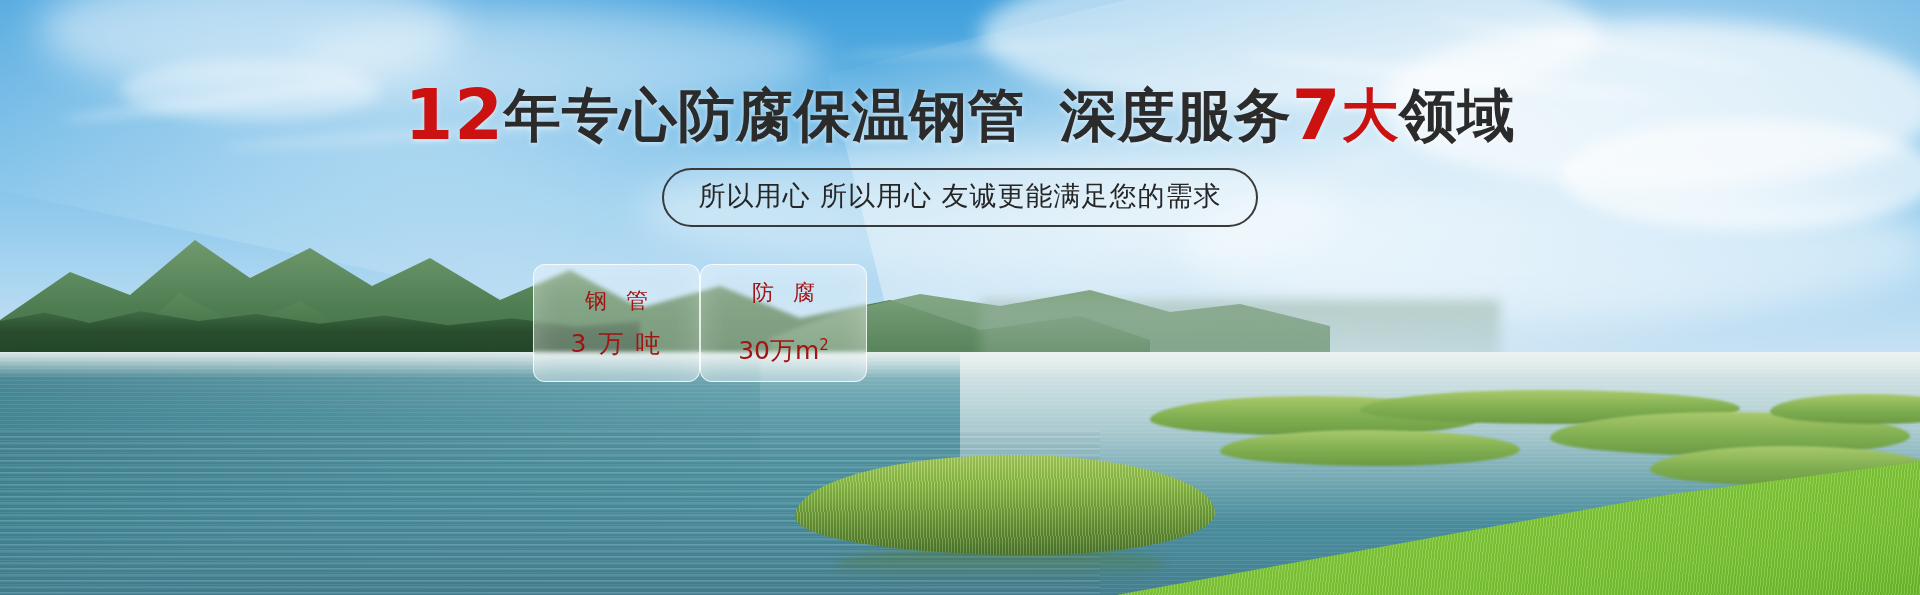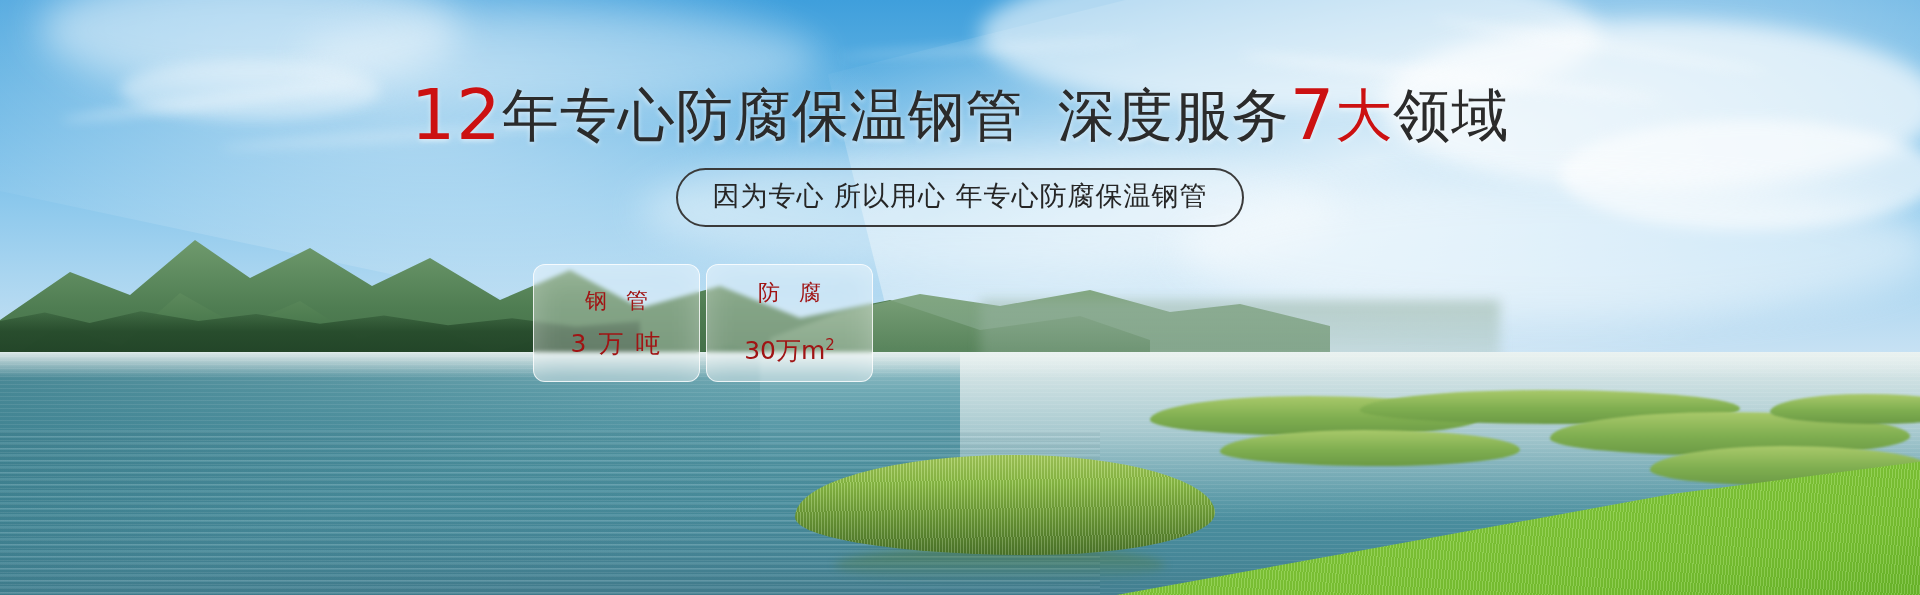"12年专心防腐保温钢管 深度服务7大领域" .headline { font-weight: normal -> bold }
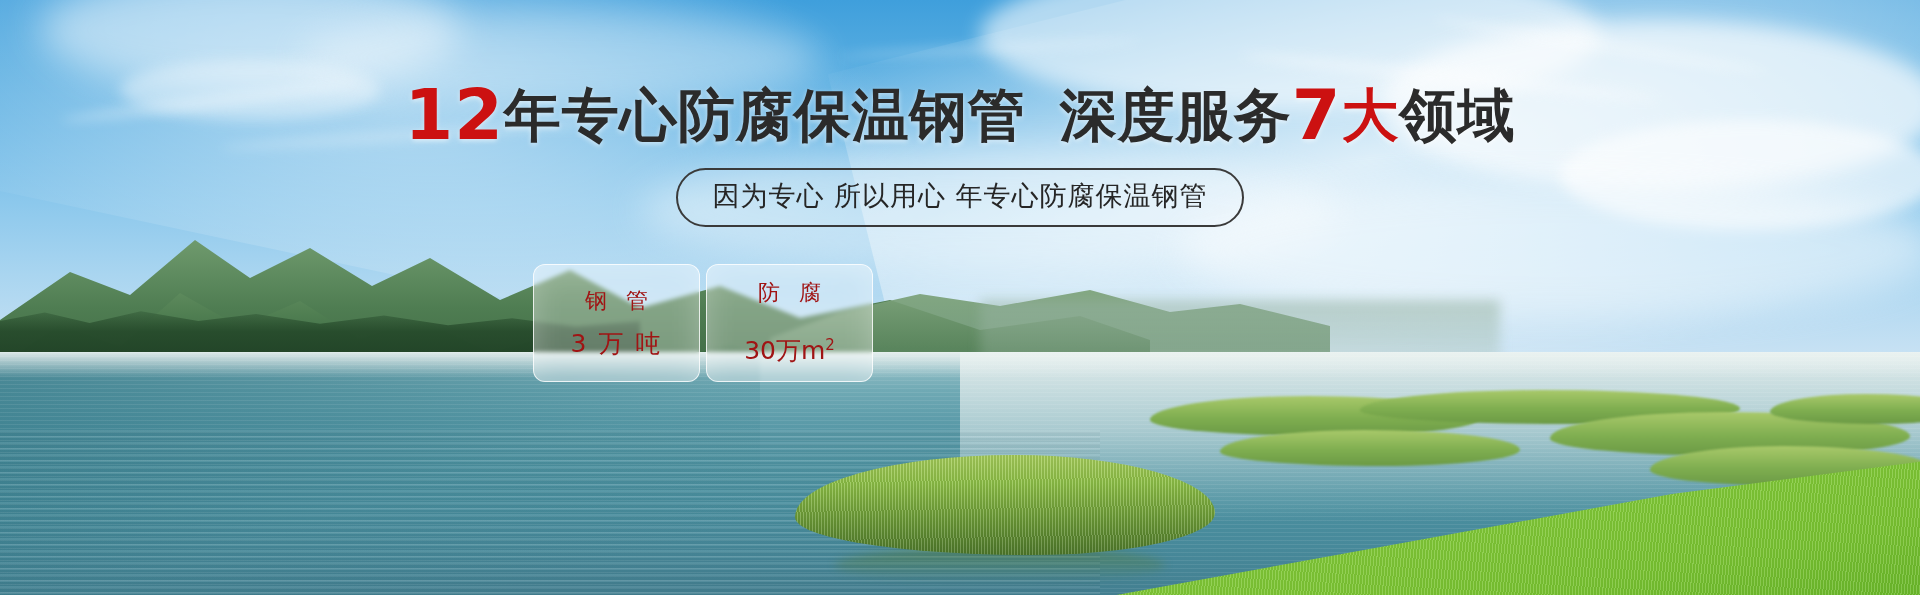"因为专心 所以用心 年专心防腐保温钢管" div.pill { text: 因为专心 所以用心  年专心防腐保温钢管 -> 所以用心 所以用心  友诚更能满足您的需求 }
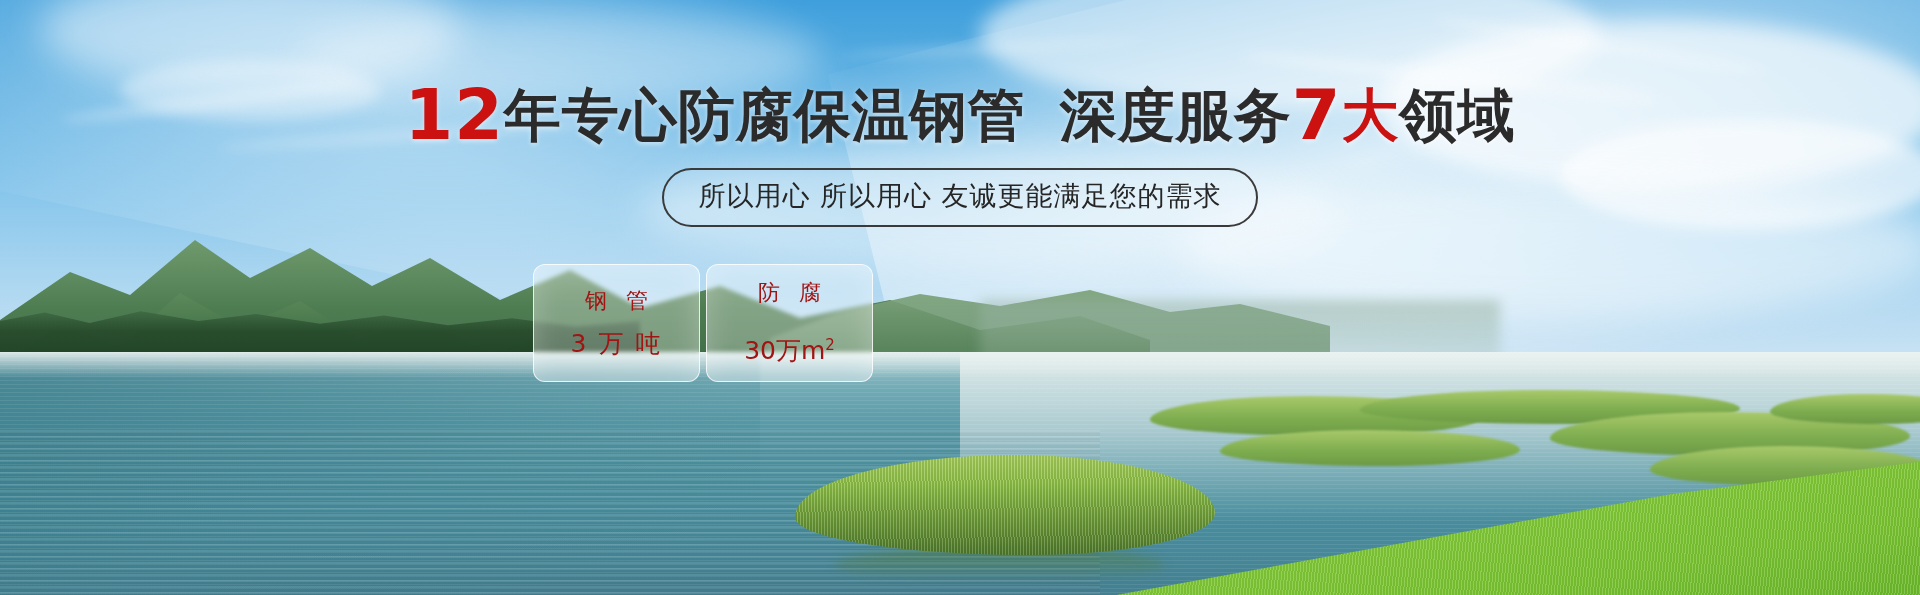"钢 管" .cards { gap: 6px -> none }
